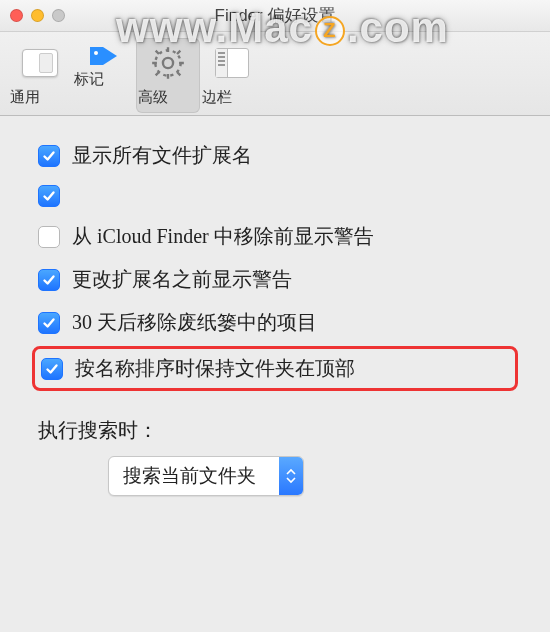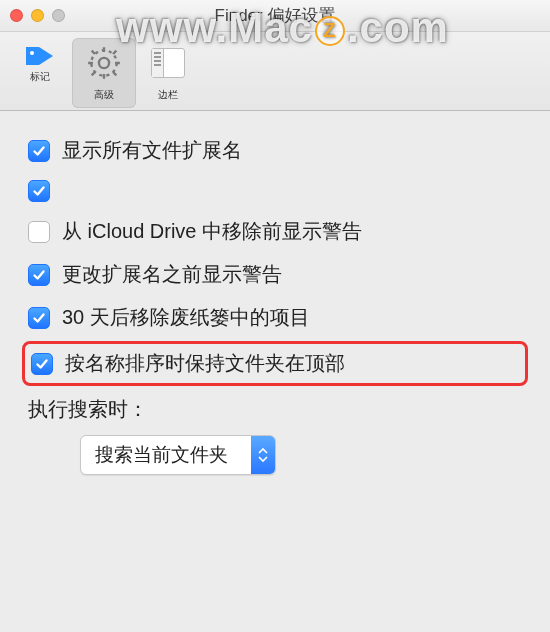"标记" .tool { font-size: 10px -> 15px; text-align: center -> none }
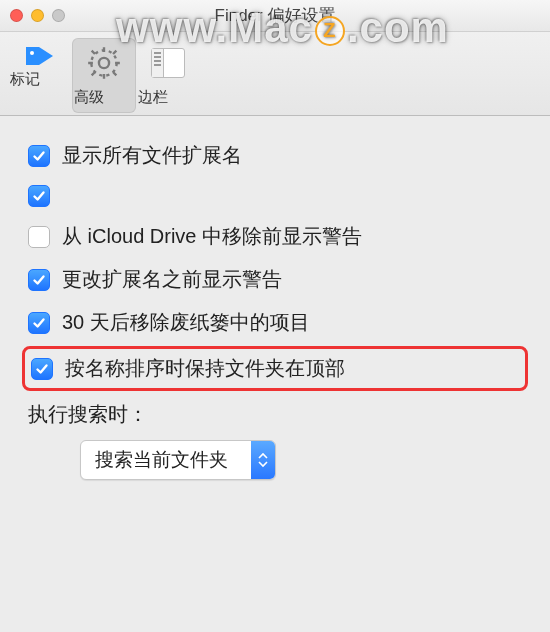"通用" div.tool { html: none -> <div> <div> <div></div> </div> <div>通用</div> </div> }
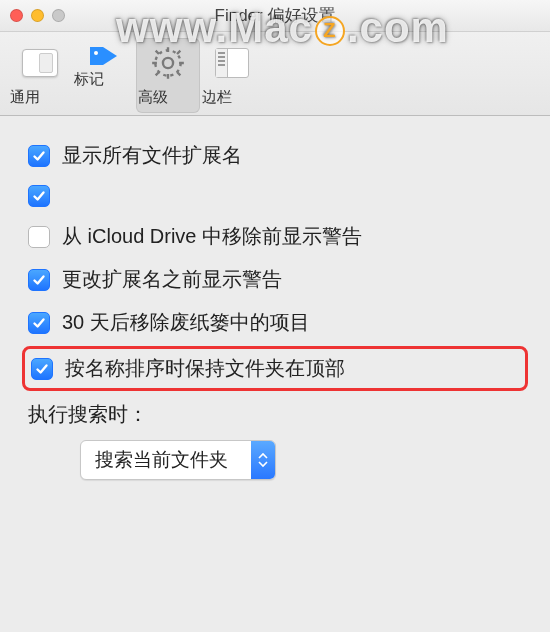"显示所有文件扩展名" .content { font-family: none -> Liberation Serif, serif; padding: 26px 28px 20px -> 26px 38px 20px }
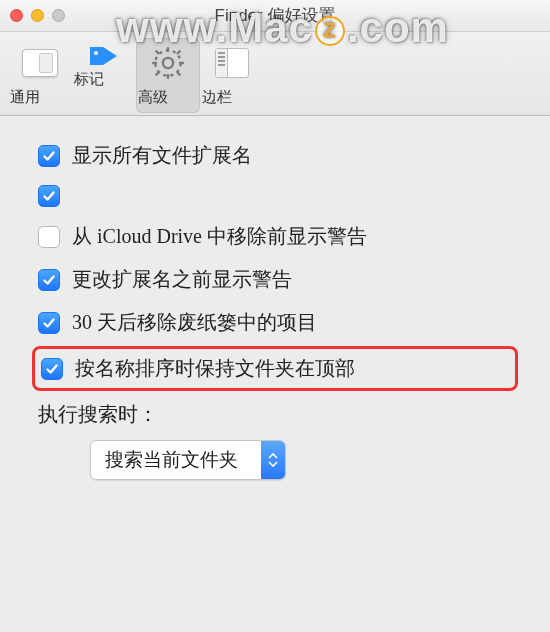"从 iCloud Drive 中移除前显示警告" div { text: Drive -> Finder }
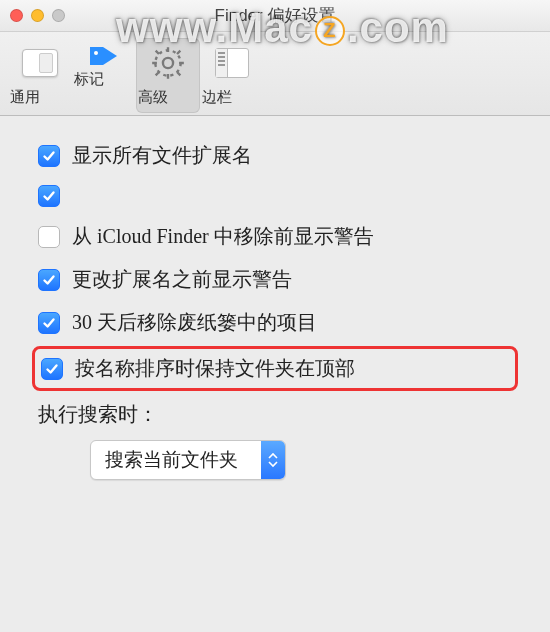"按名称排序时保持文件夹在顶部" .highlight-row { margin: -6px -6px 10px -> -6px -6px 26px }
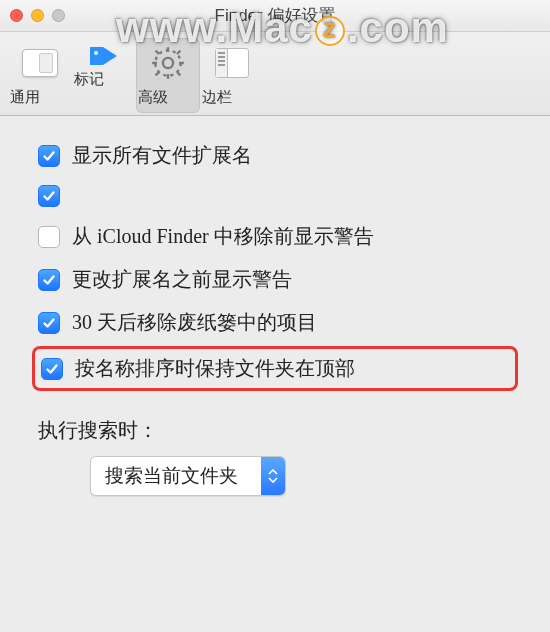"搜索当前文件夹" .select-wrap { margin-left: 52px -> 70px }
